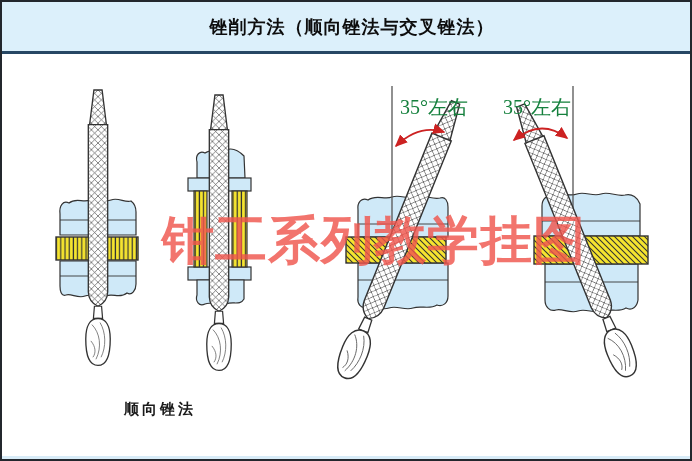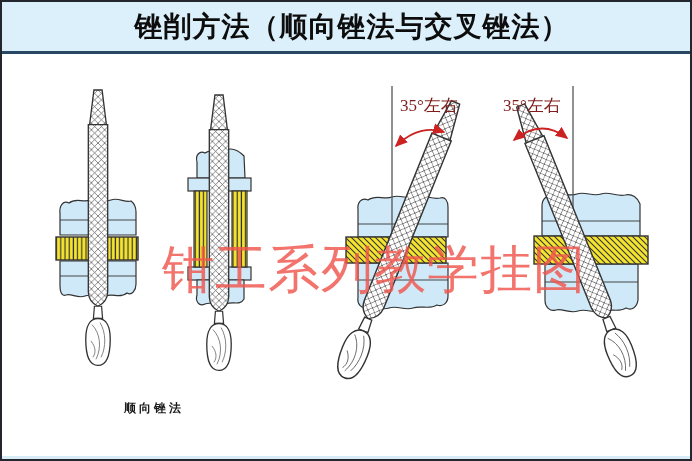"锉削方法（顺向锉法与交叉锉法）" .title-text { font-size: 28px -> 18px }
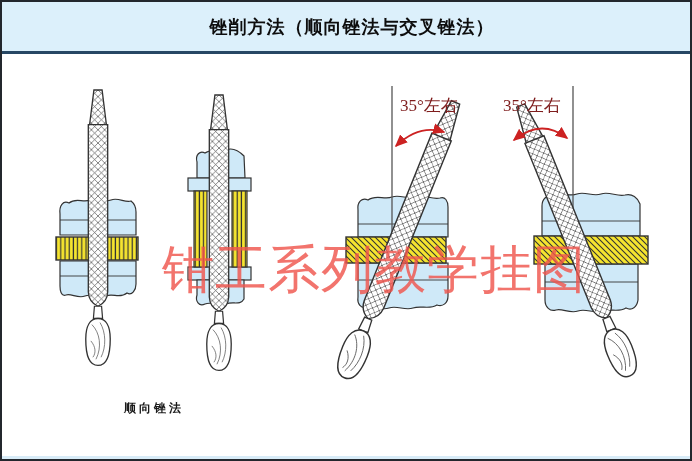"35°左右" .angle-label { color: #7f1d1d -> #15803d; font-size: 17px -> 20px }
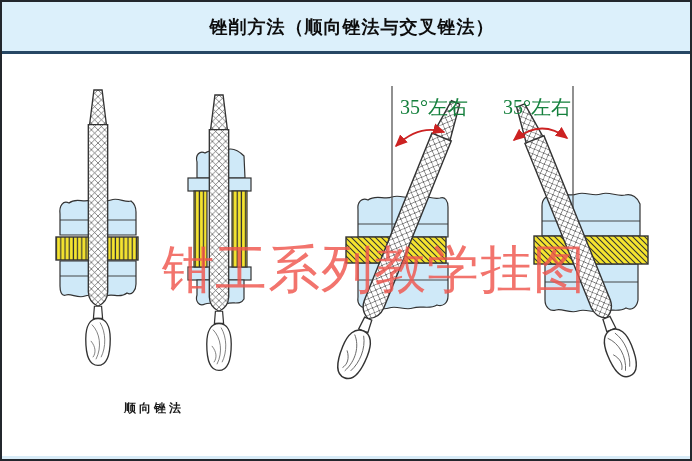"钳工系列教学挂图" .watermark { font-weight: normal -> bold; margin-top: 29px -> none }
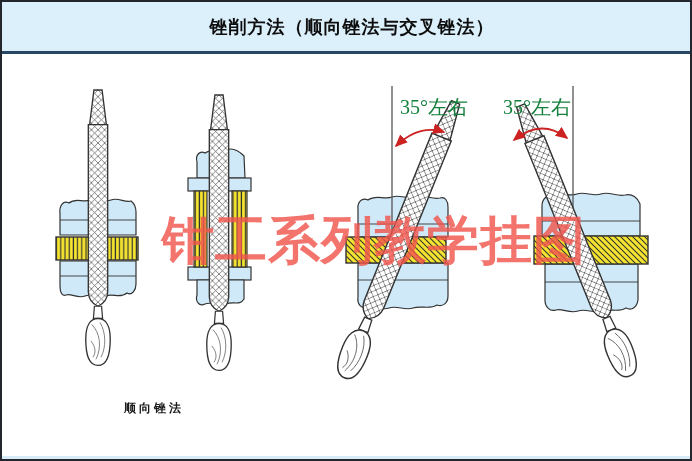"顺向锉法" .caption { font-size: 12px -> 15px }
